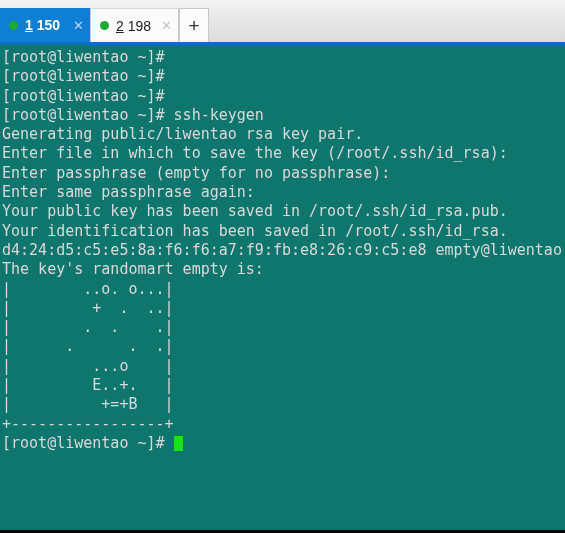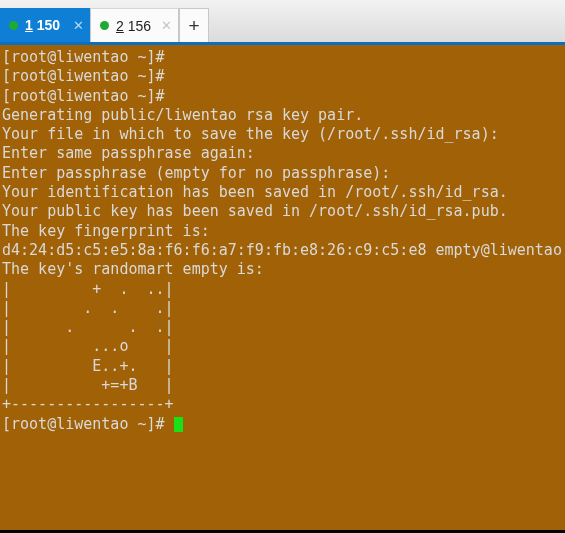"156" span.tab-label { text: 156 -> 198 }
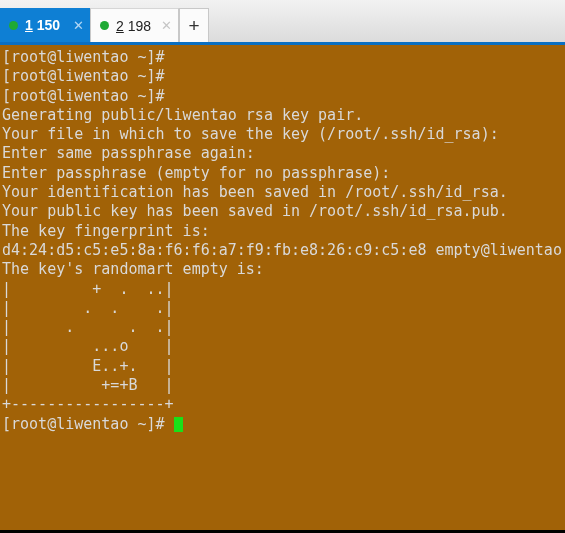"[root@liwentao ~]#" .terminal { background: #a16207 -> #0f766e }
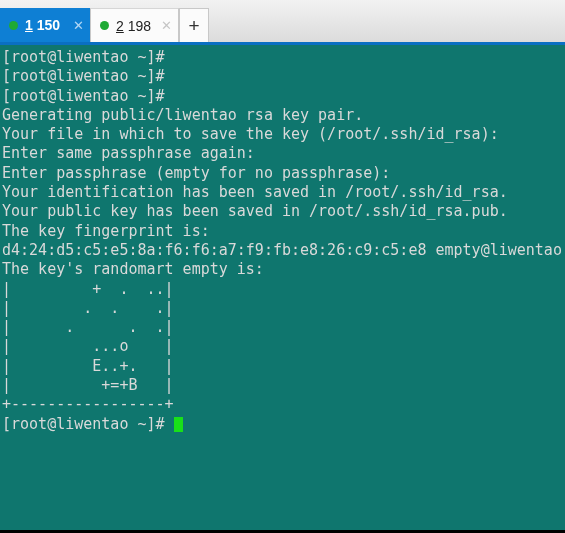"[root@liwentao ~]# ssh-keygen" div.term-line { html: none -> <div>[root@liwentao ~]# ssh-keygen</div> }
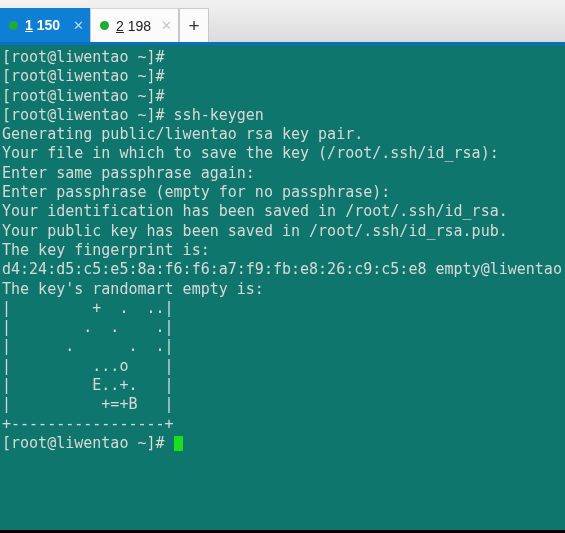"Your file in which to" div.term-line { text: Your -> Enter }
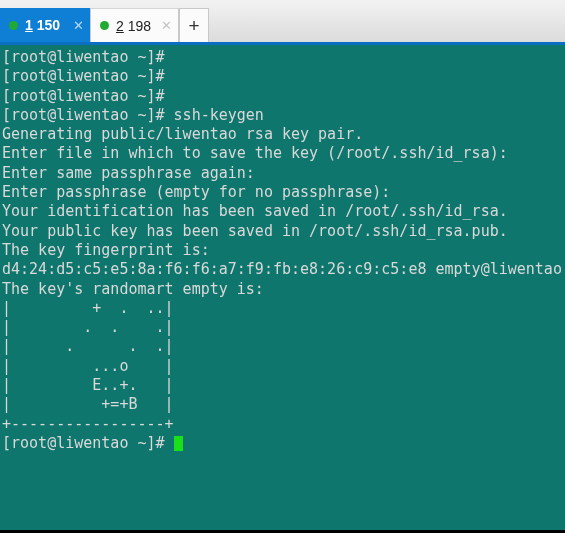"Enter same passphrase again:" div.term-line { order: before "Enter passphrase (empty for no" -> after "Enter passphrase (empty for no" }
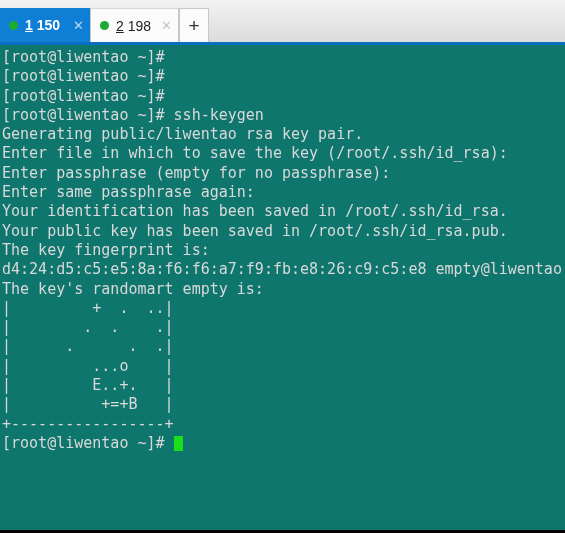"Your identification has been saved" div.term-line { order: before "Your public key has been" -> after "Your public key has been" }
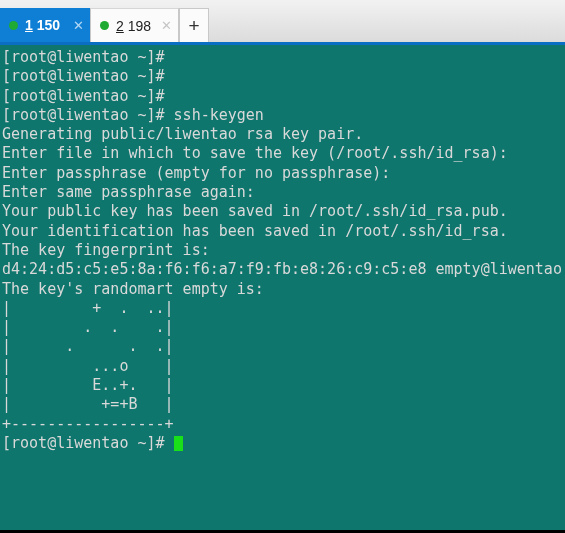"The key fingerprint is:" div.term-line { html: <div>The key fingerprint is:</div> -> none }
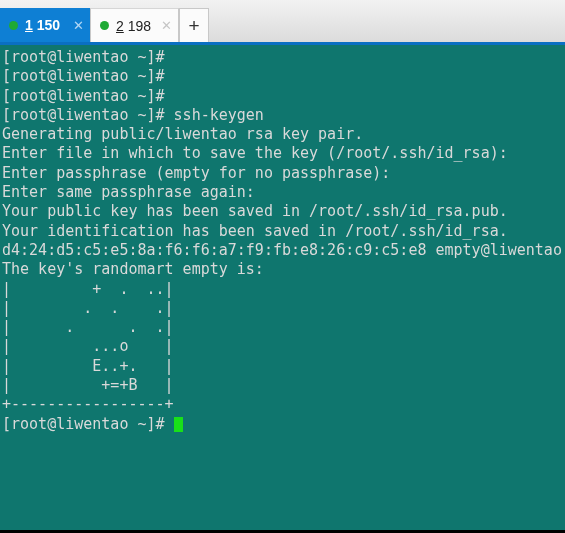"| ..o. o...|" div.term-line { html: none -> <div>| ..o. o...|</div> }
